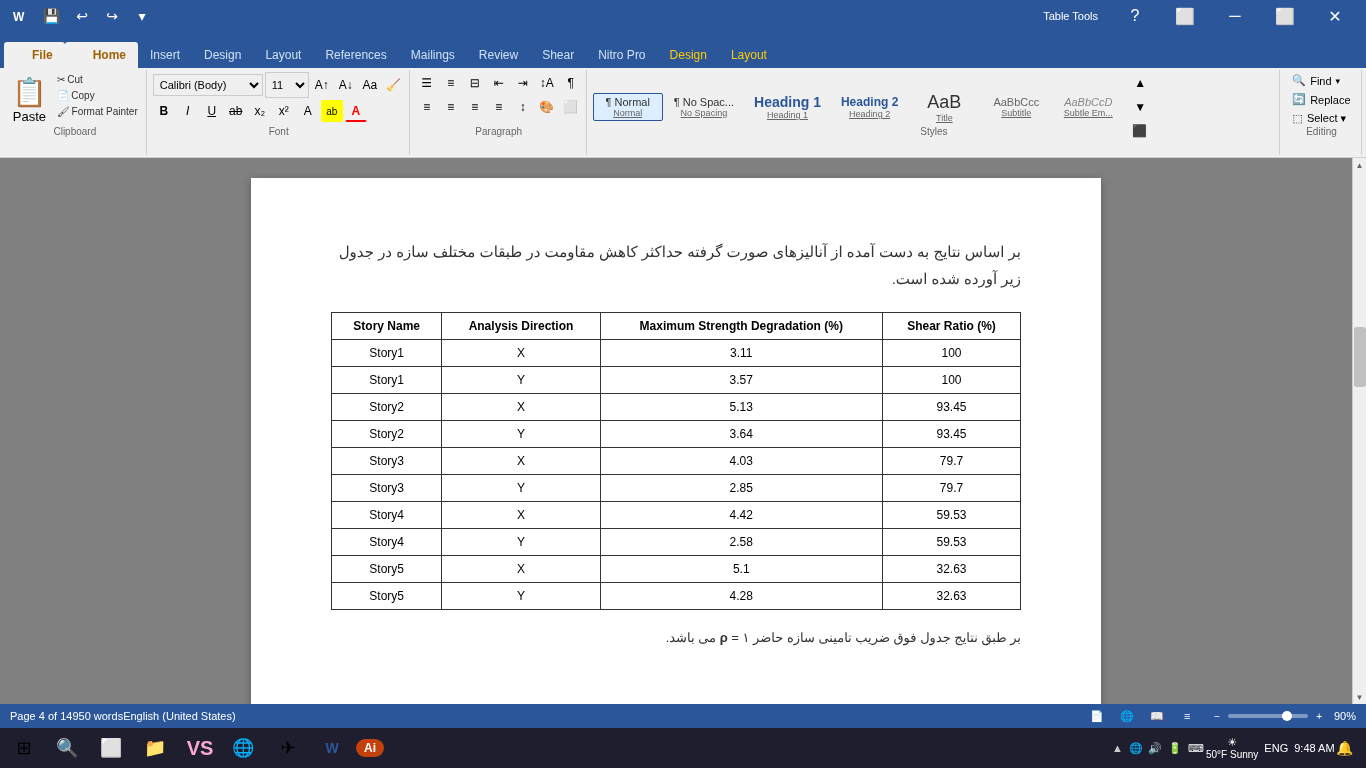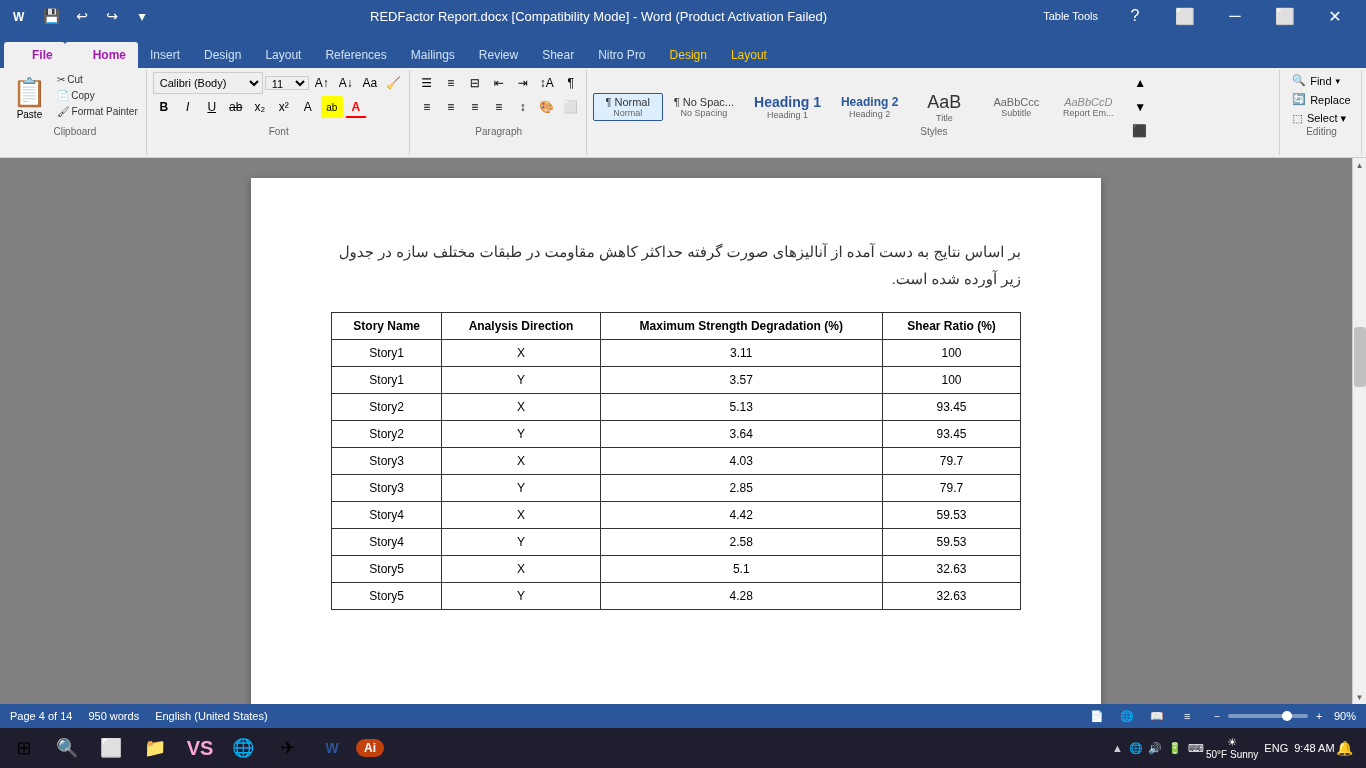"REDFactor Report.docx [Compatibility" div.title-bar-center { html: <div>REDFactor Report.docx [Compatibility Mode] - Word (Product Activation Failed)</div> -> none }
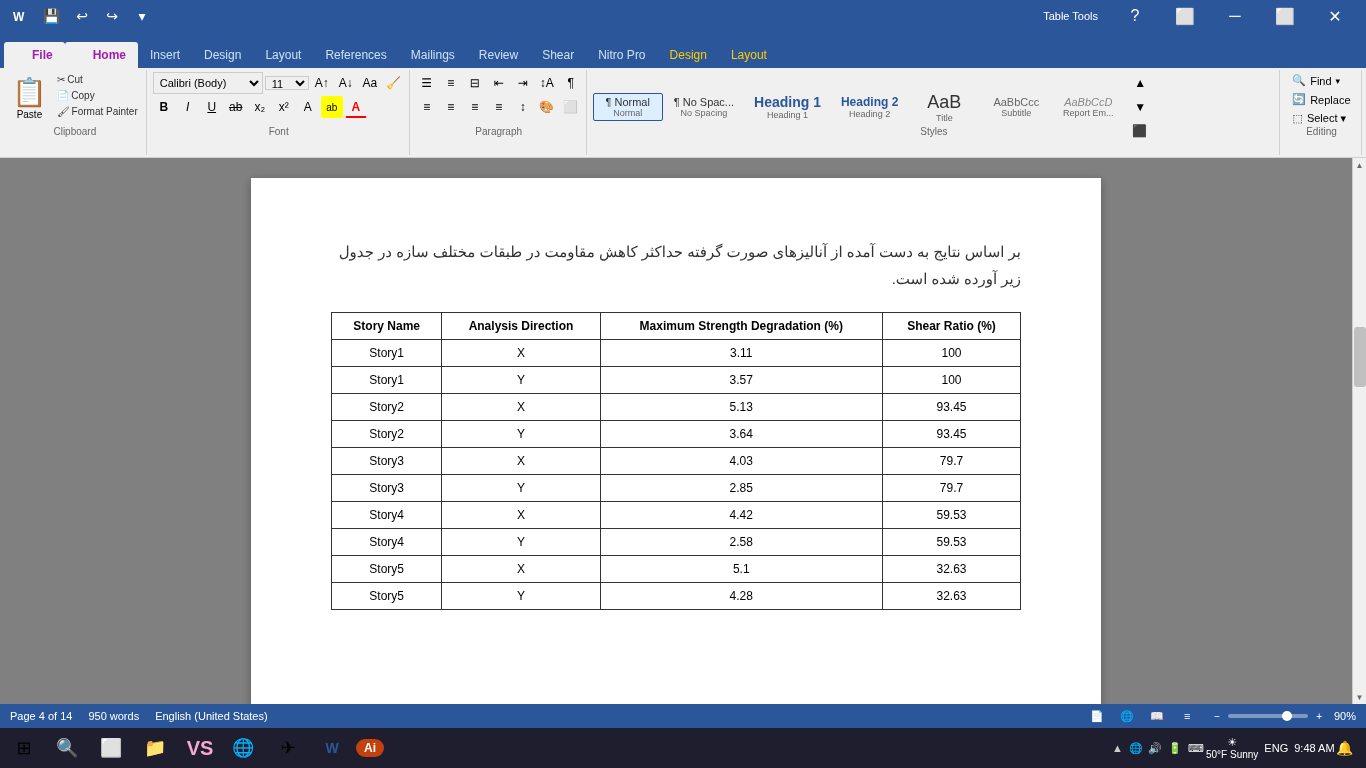"File" .ribbon-tab.active { color: #a21caf -> #a16207 }
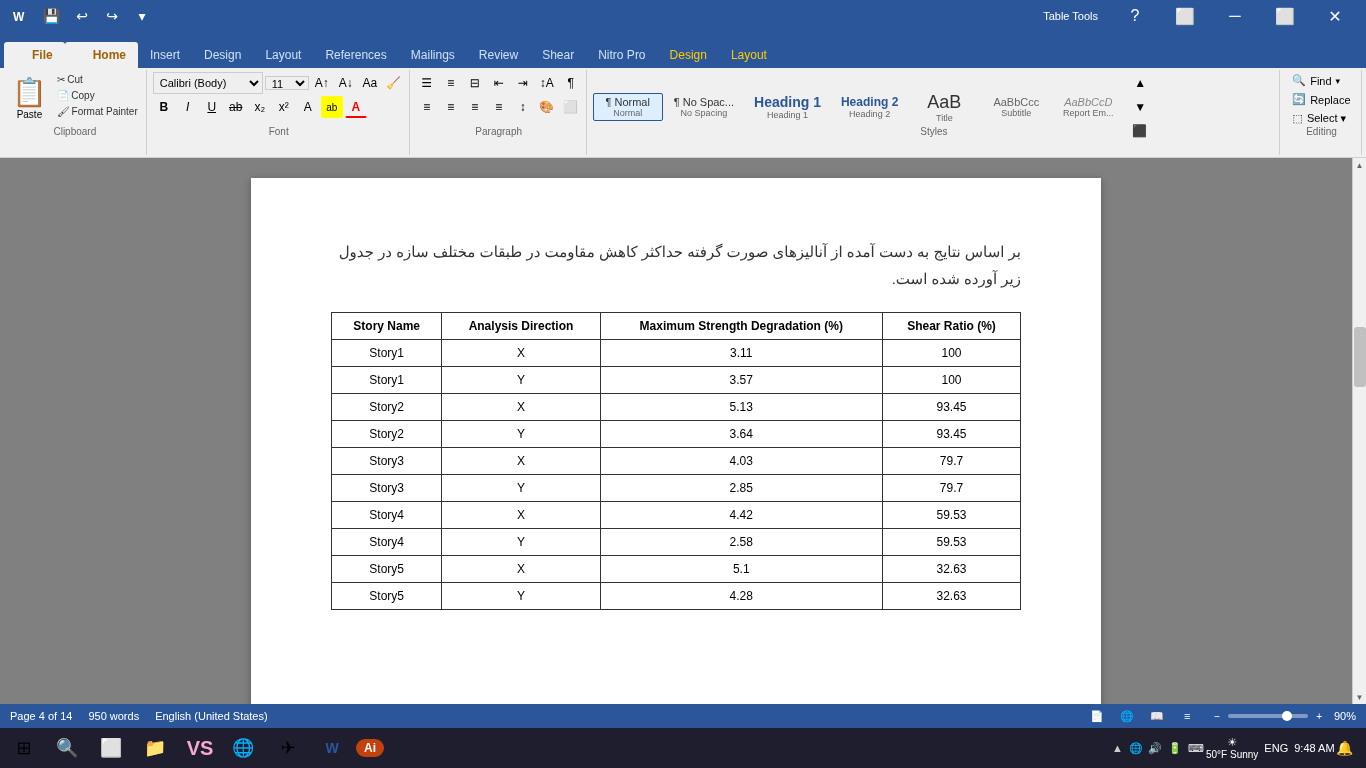"11" .font-size-select { height: 14px -> 26px }
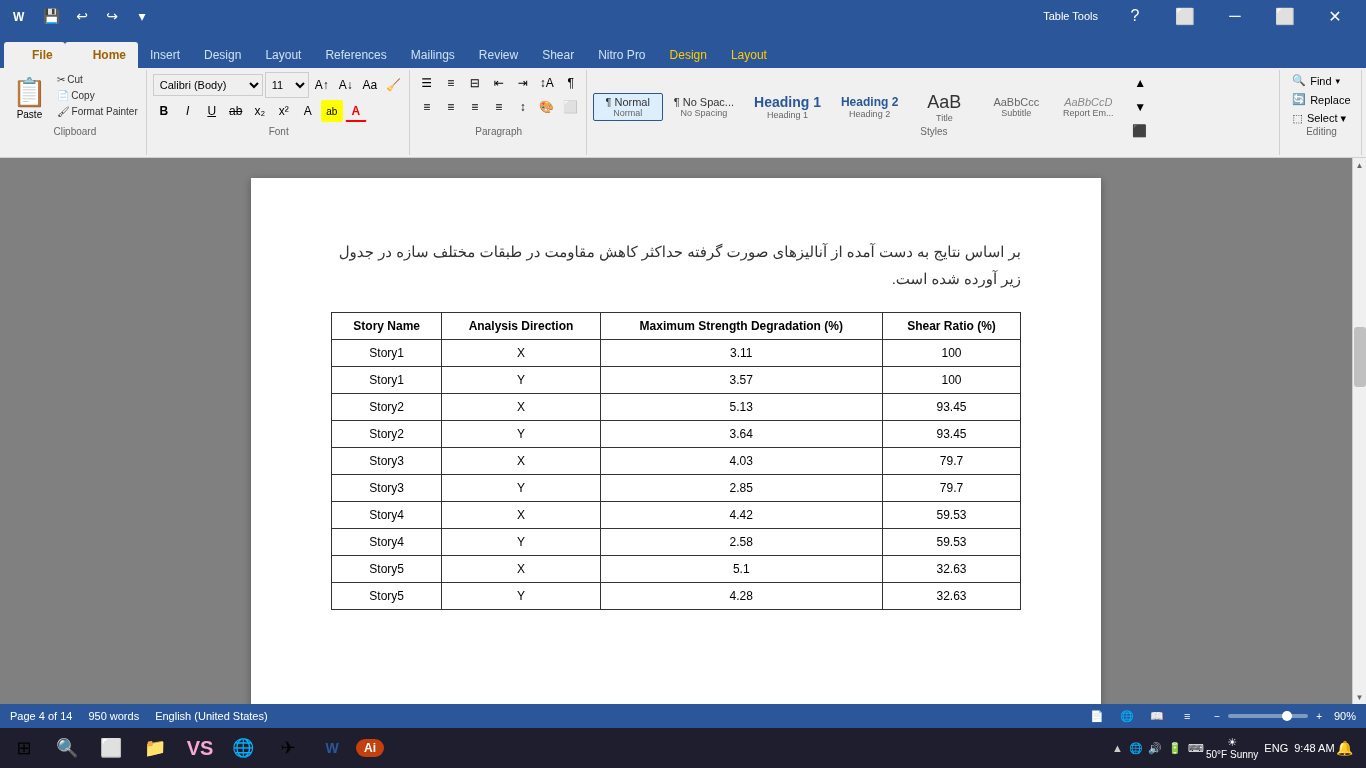"Paste" .paste-btn .label { font-size: 10px -> 13px }
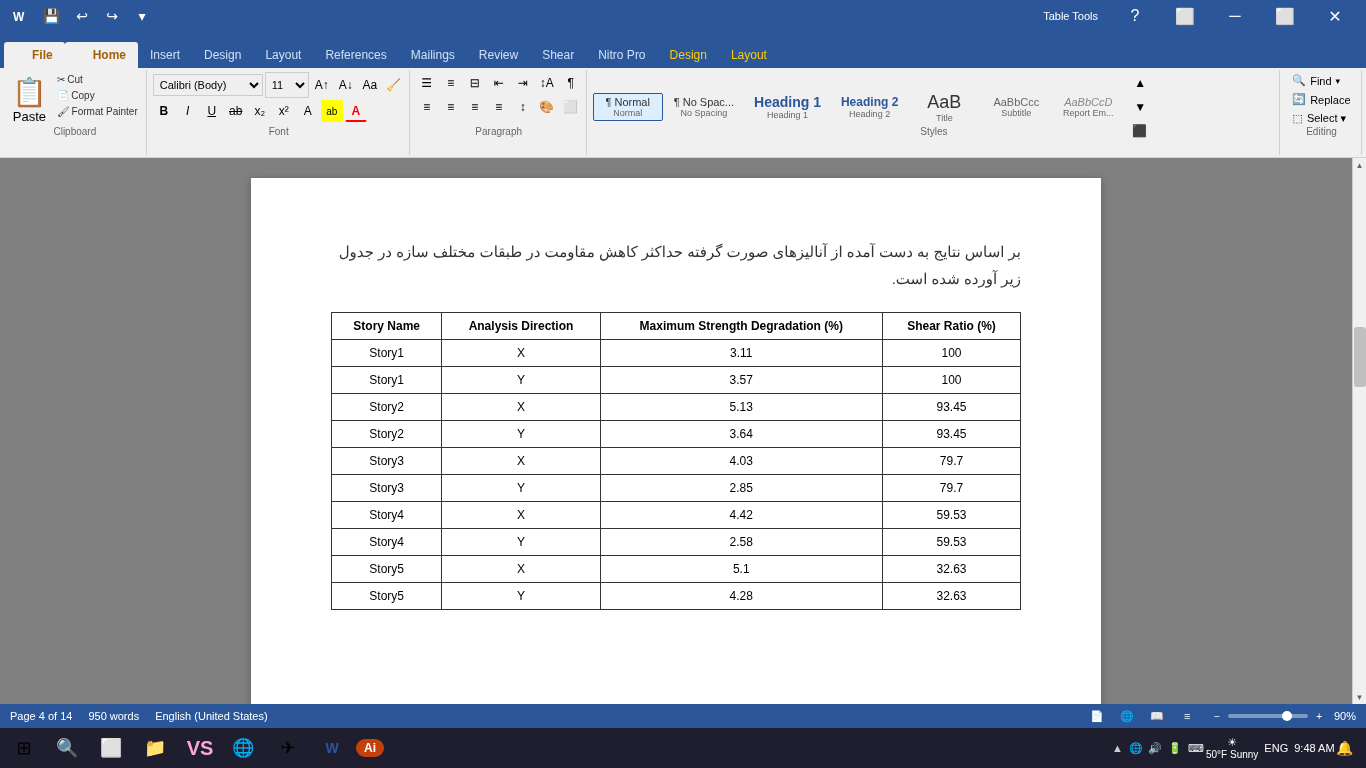"Normal" .style-label { text-decoration: none -> underline }
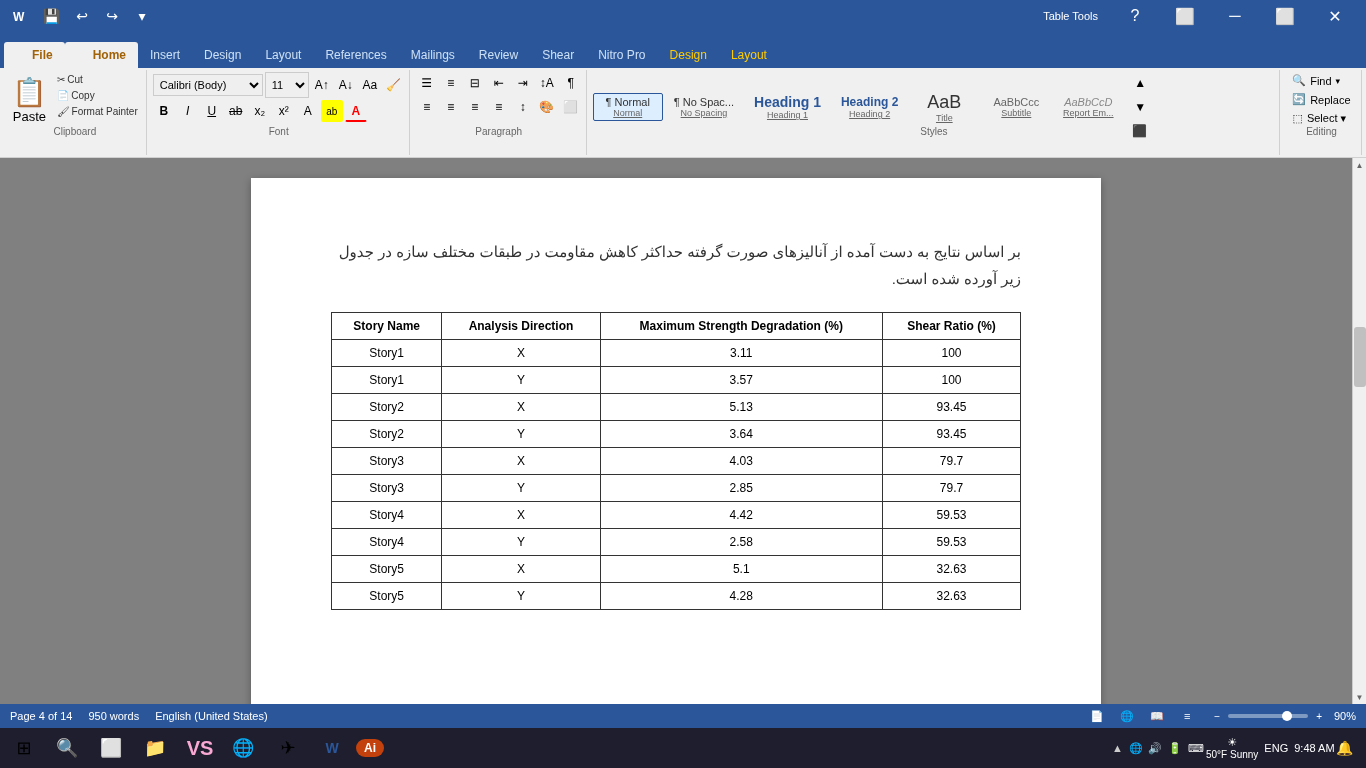"Report Em..." div.style-label { text: Report -> Subtle }
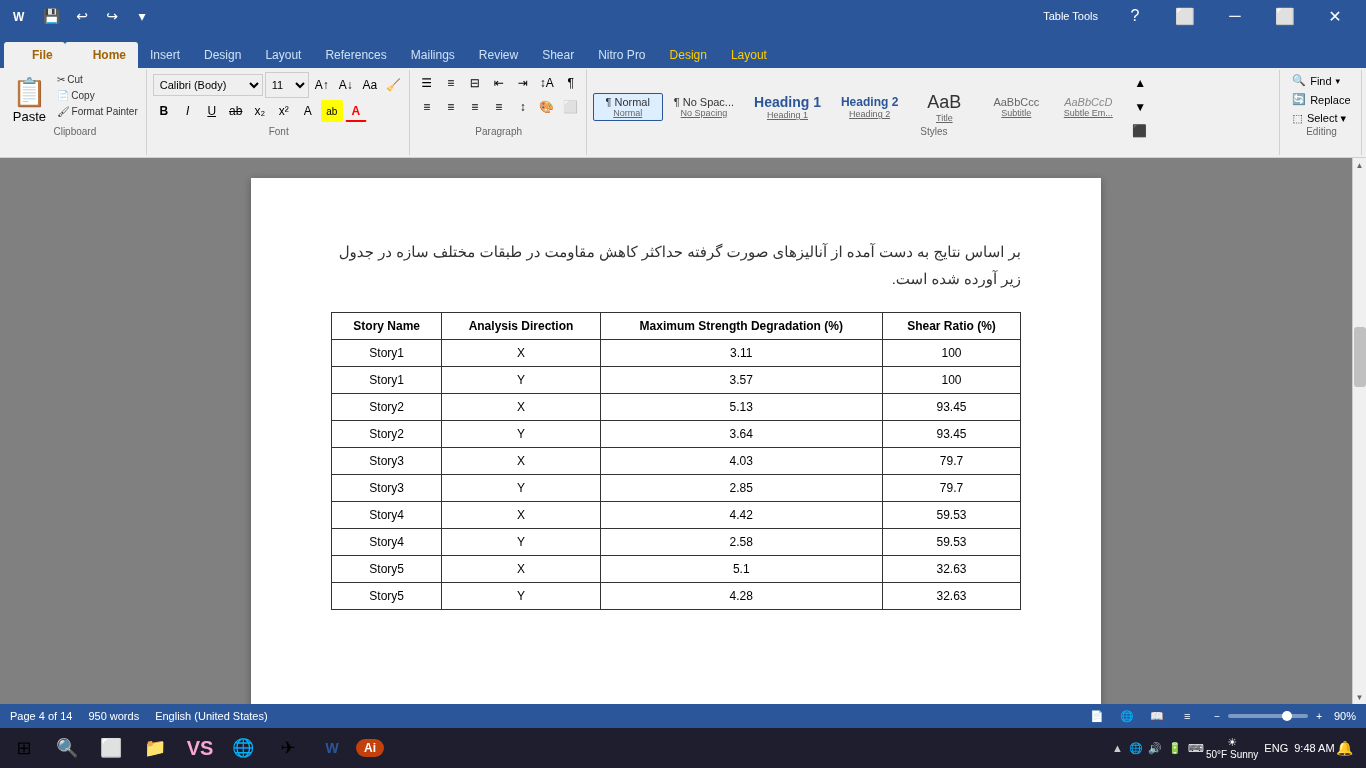"بر طبق نتایج جدول فوق" div.bottom-text { html: none -> <div> <span>بر طبق نتایج جدول فوق ضریب تامینی سازه حاضر ۱ =</span> <b>ρ</b> <span>می باشد.</span> </div> }
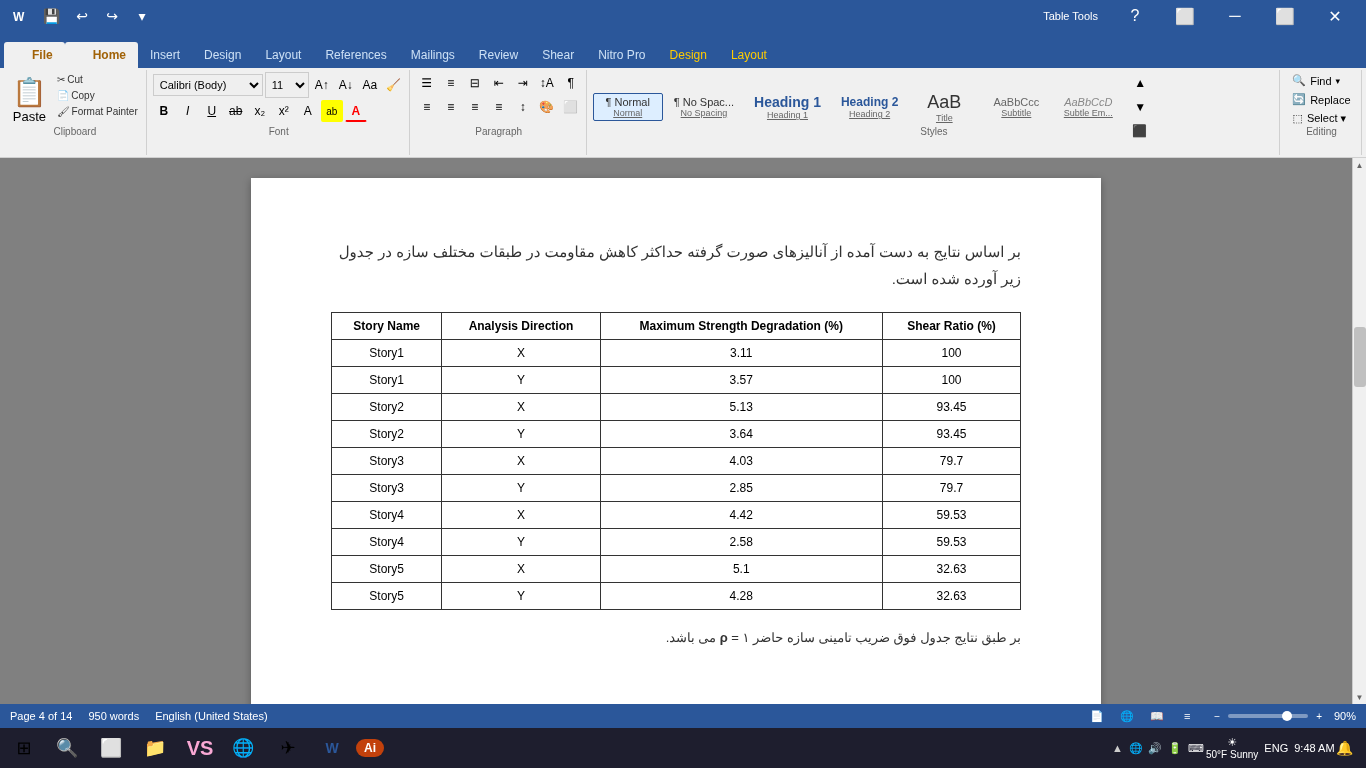"Page 4 of 14" .status-left { gap: 16px -> 0 }
